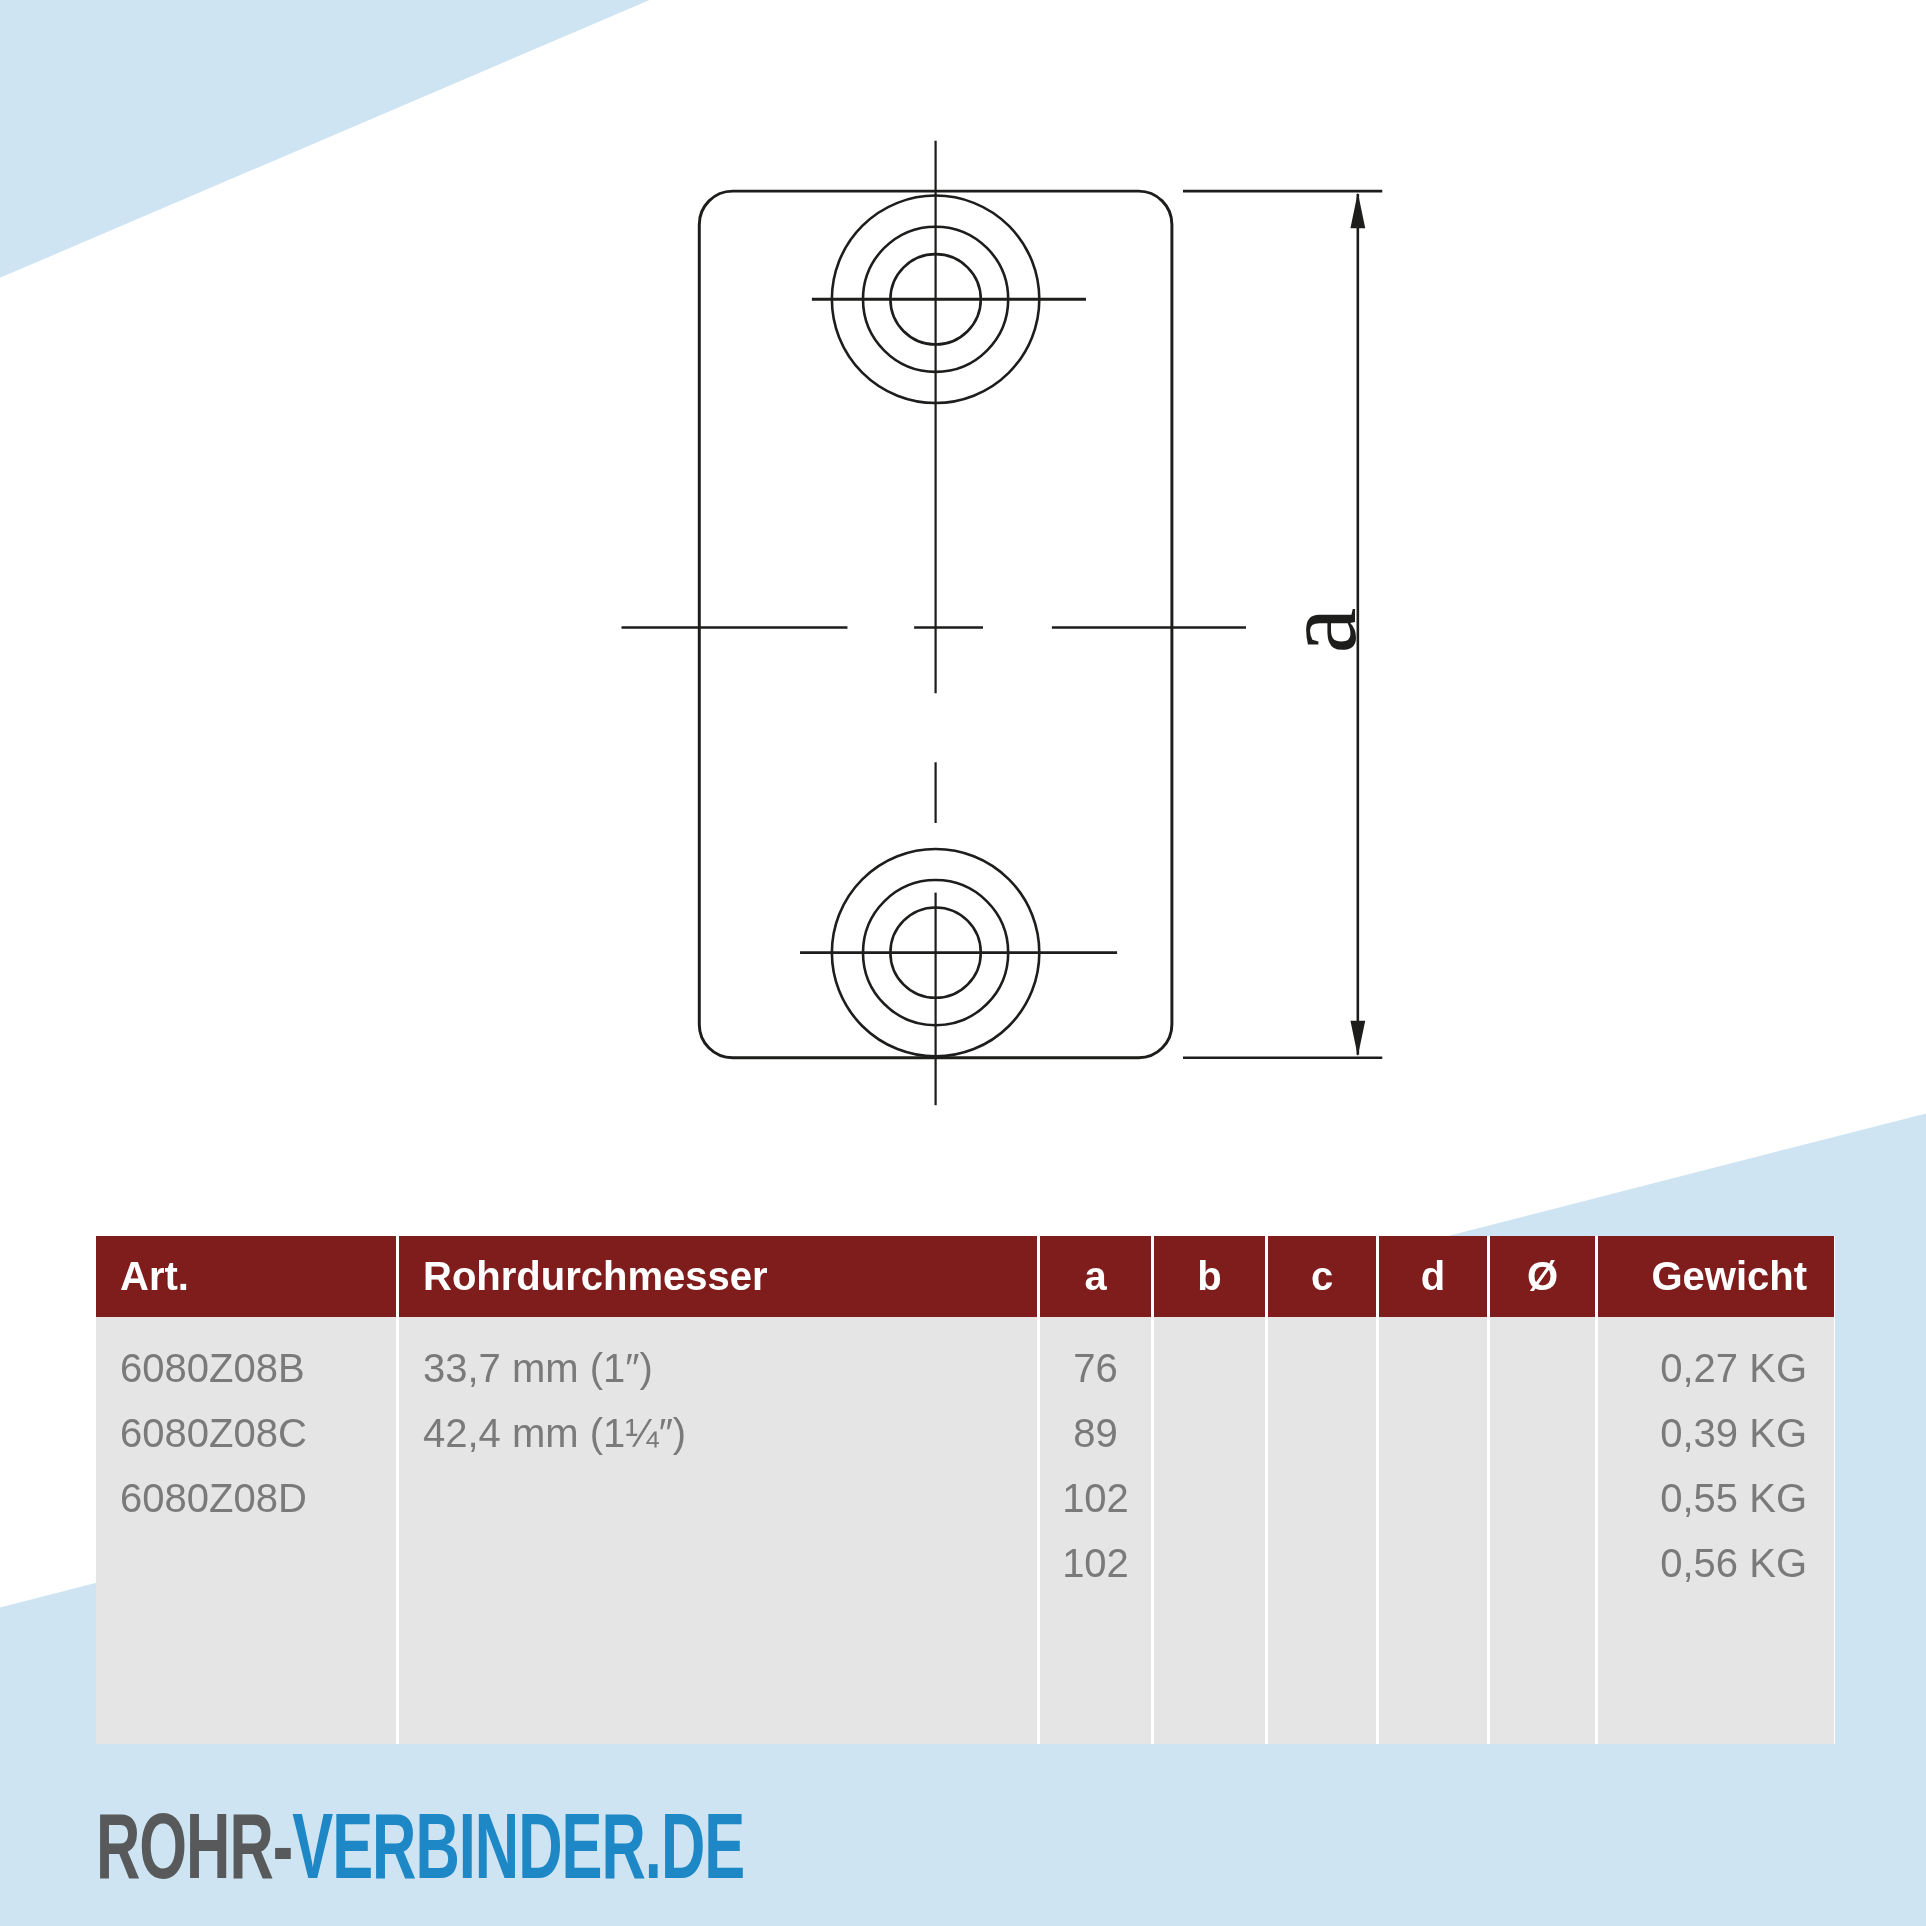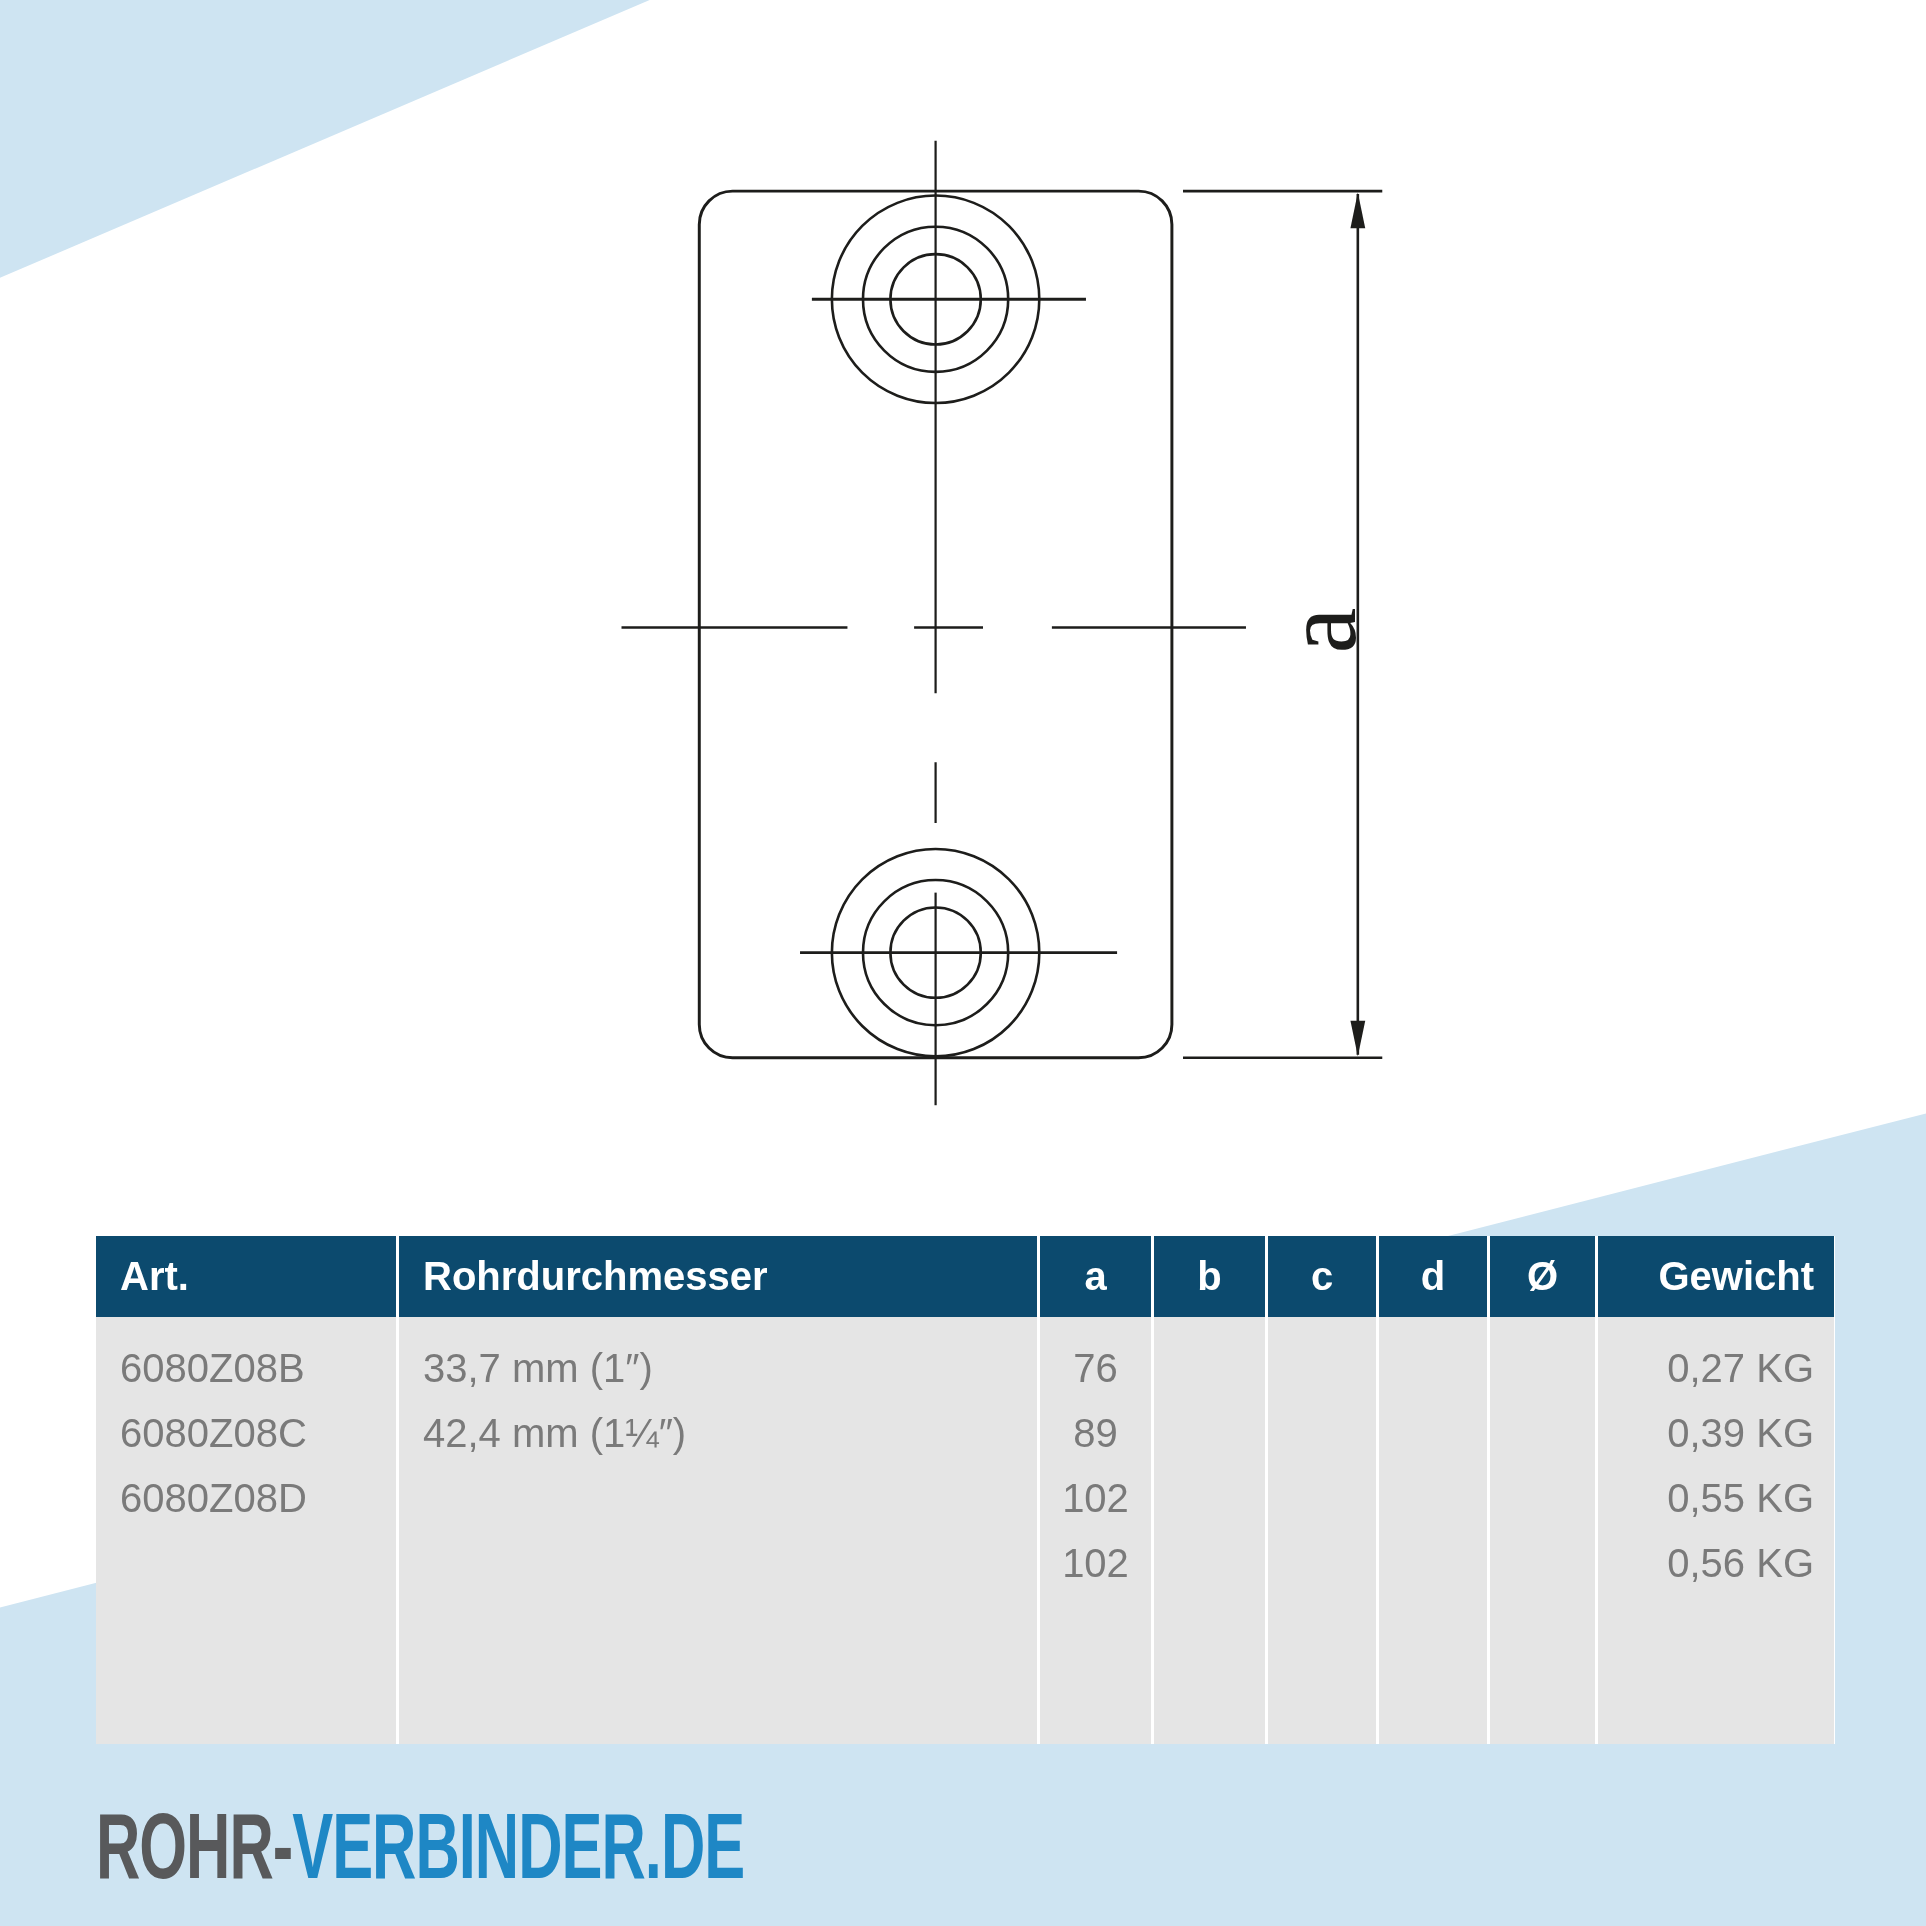"Art." .th { background: #0c4a6e -> #7f1d1d }
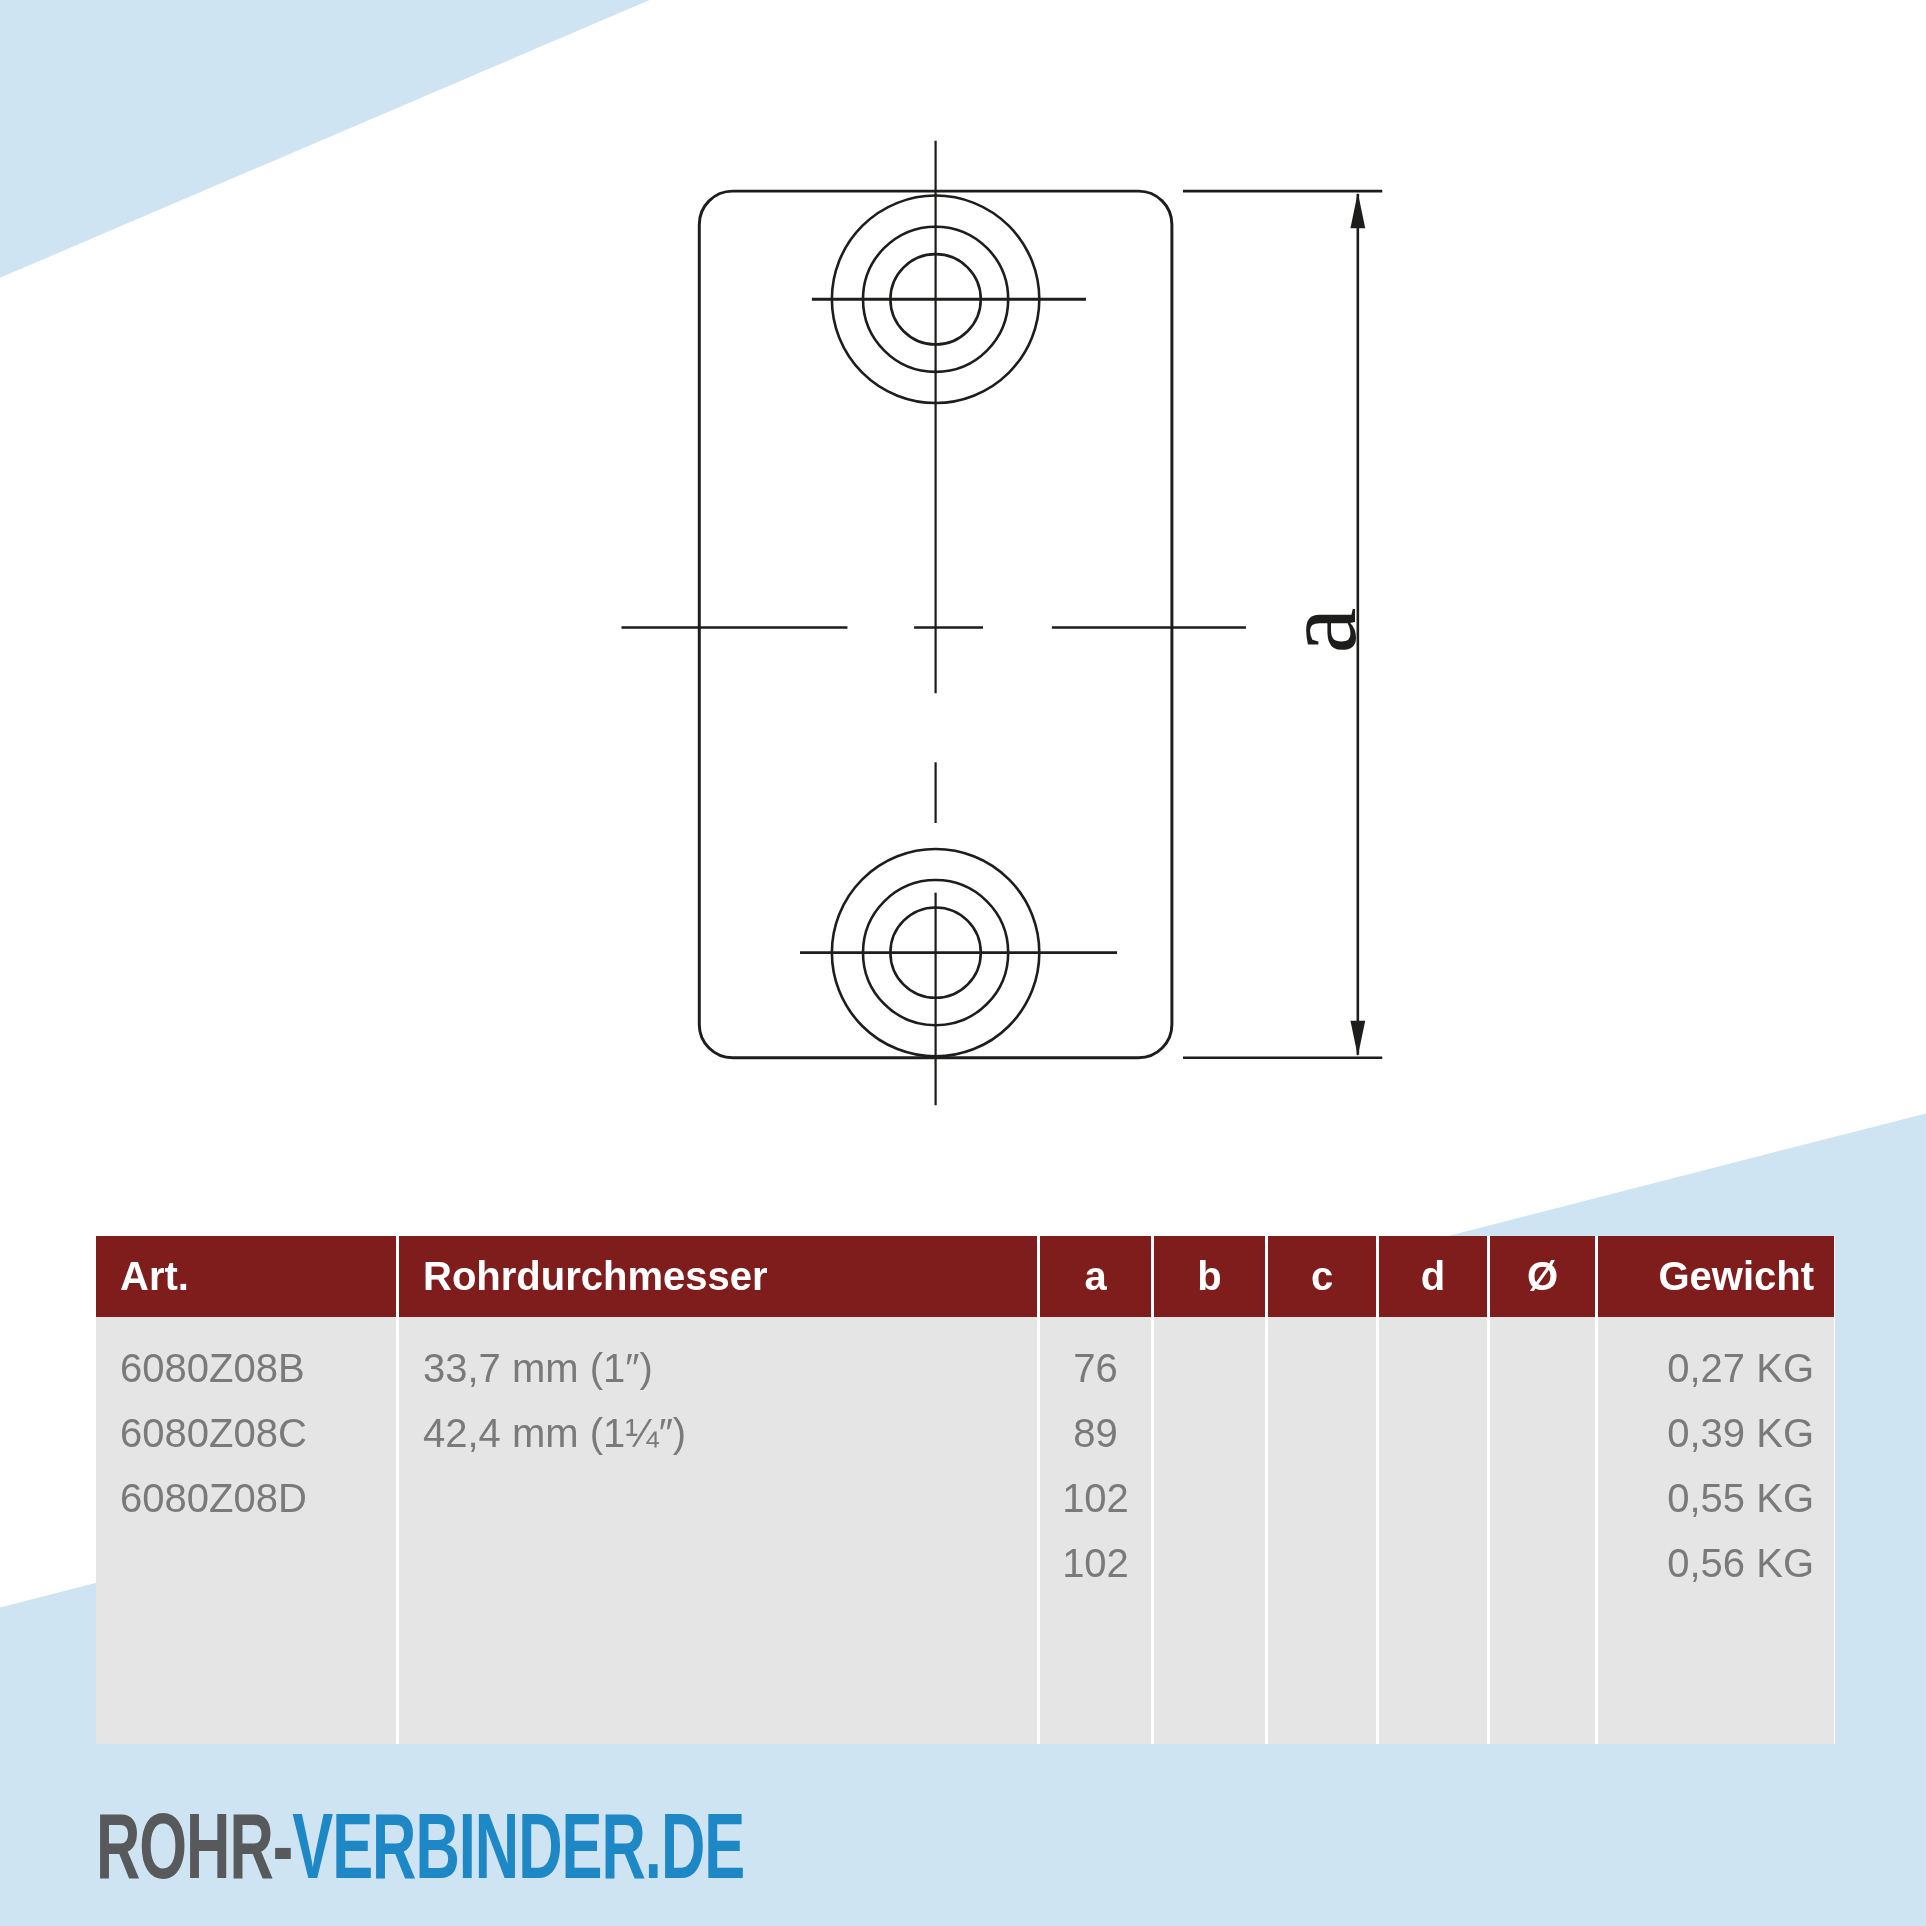"Gewicht" .ar { padding-right: 20px -> 27px }
